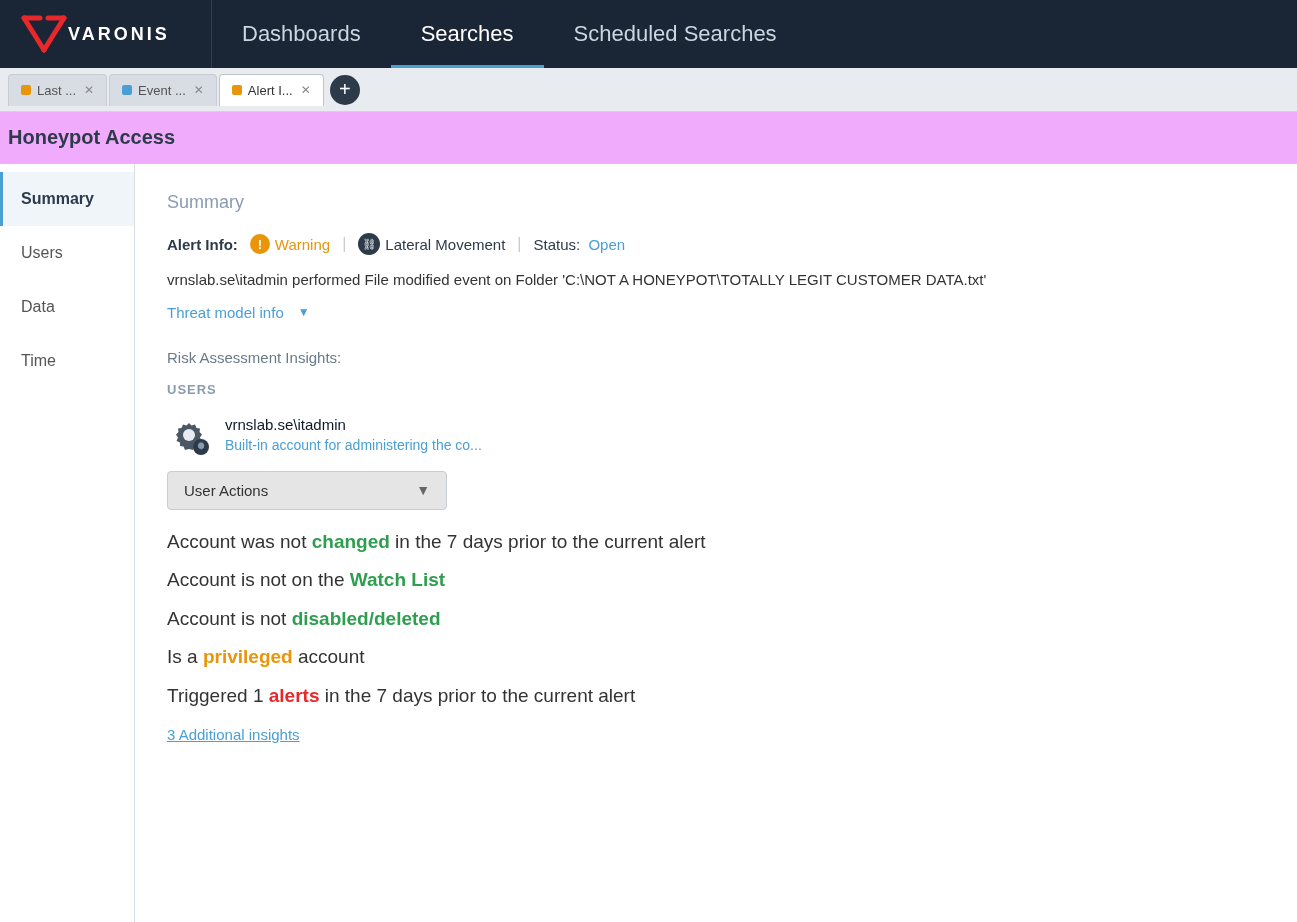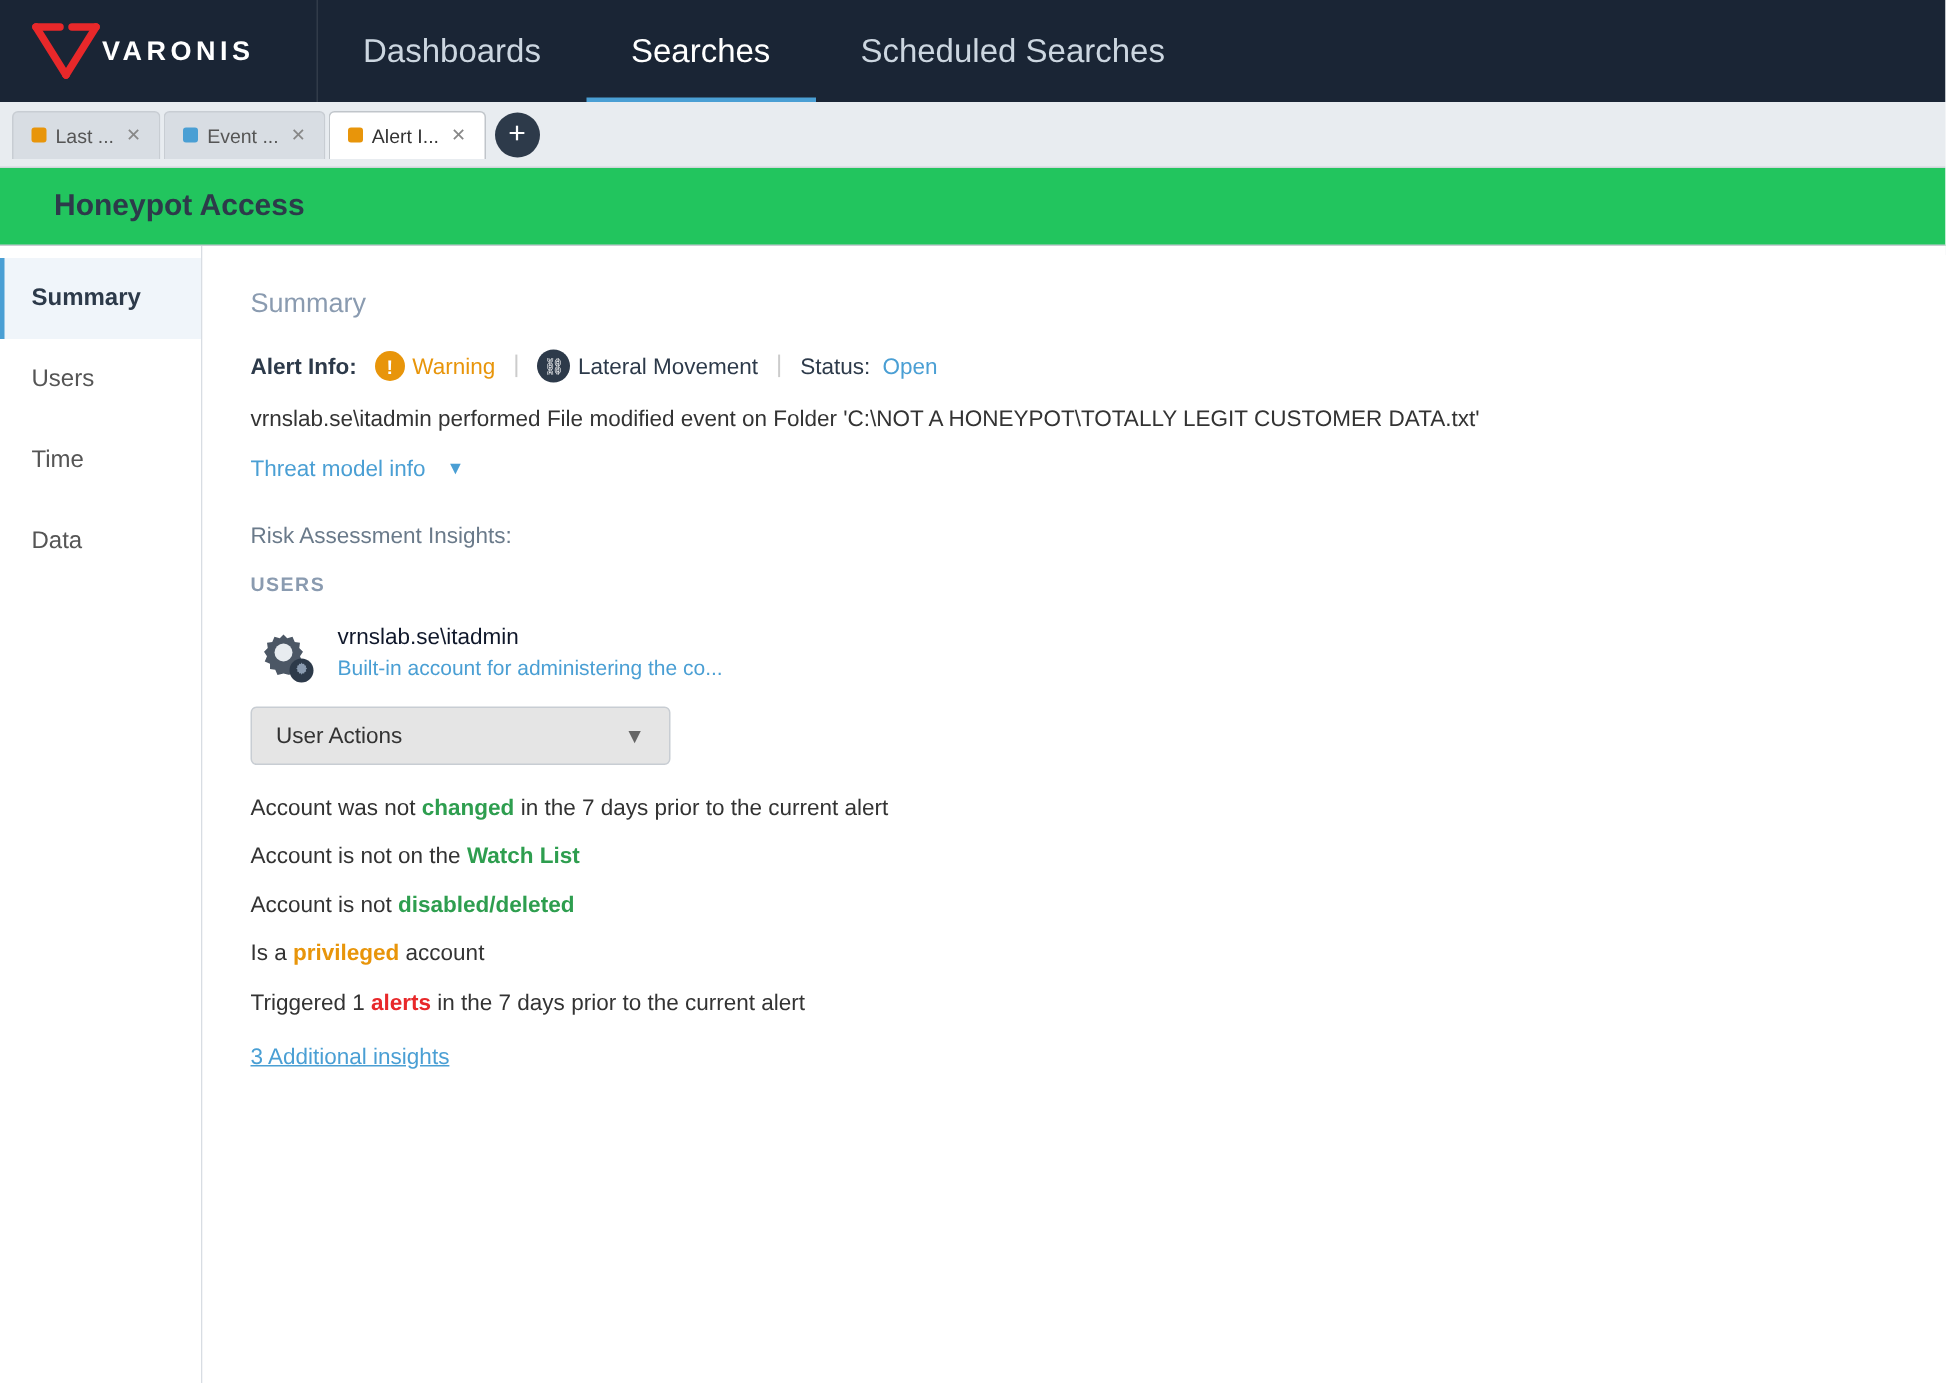"Honeypot Access" .page-title-bar { background: #22c55e -> #f0abfc; padding: 14px 36px -> 14px 8px }
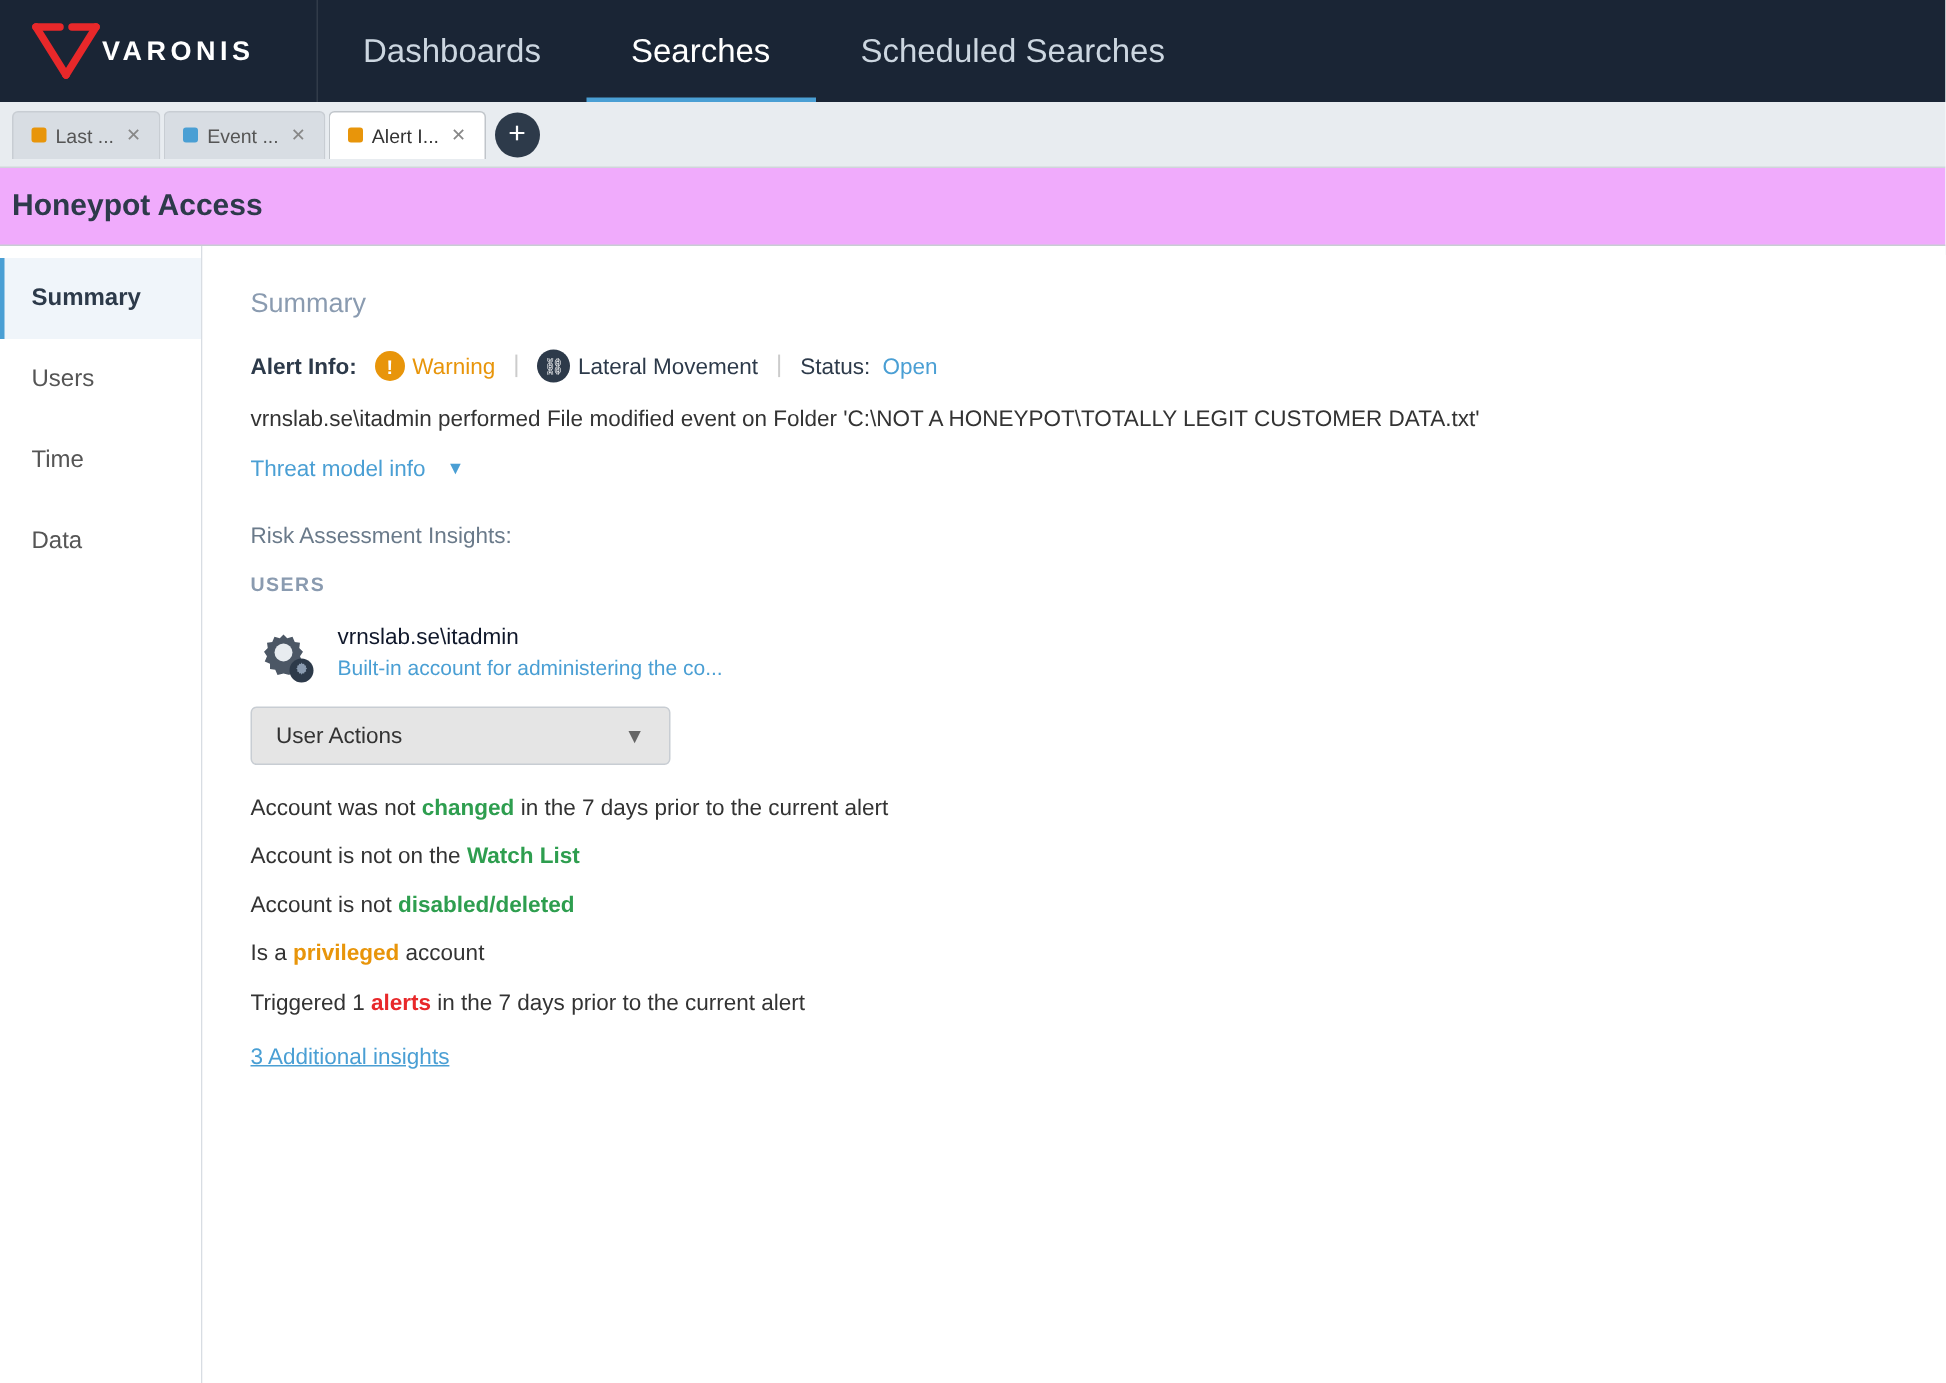"Time" div.sidebar-item { order: before "Data" -> after "Data" }
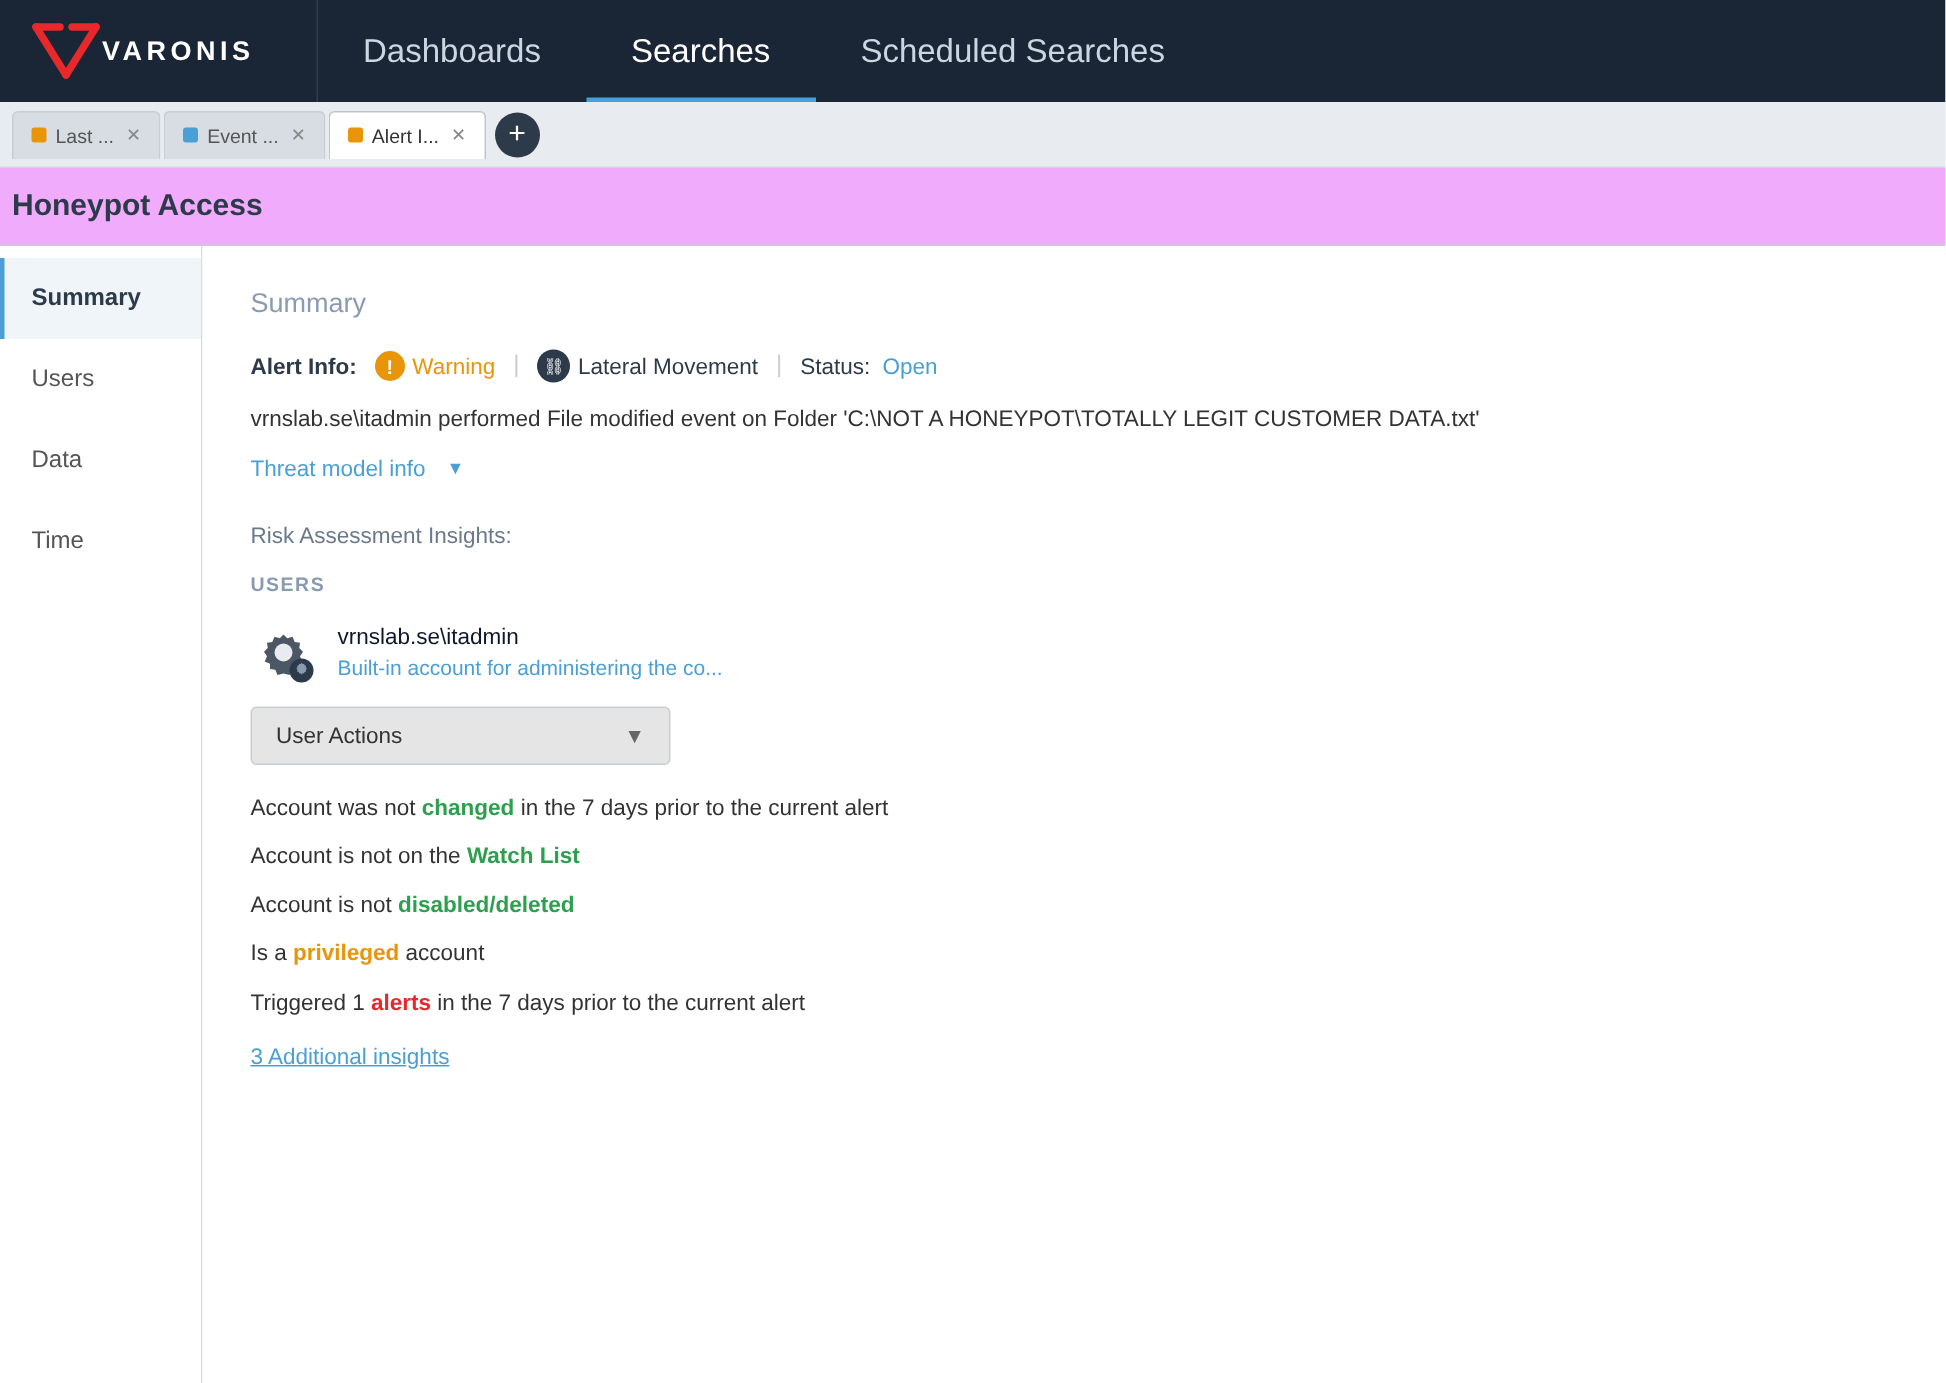"Account was not changed in" .insight-item { font-size: 15px -> 19px }
